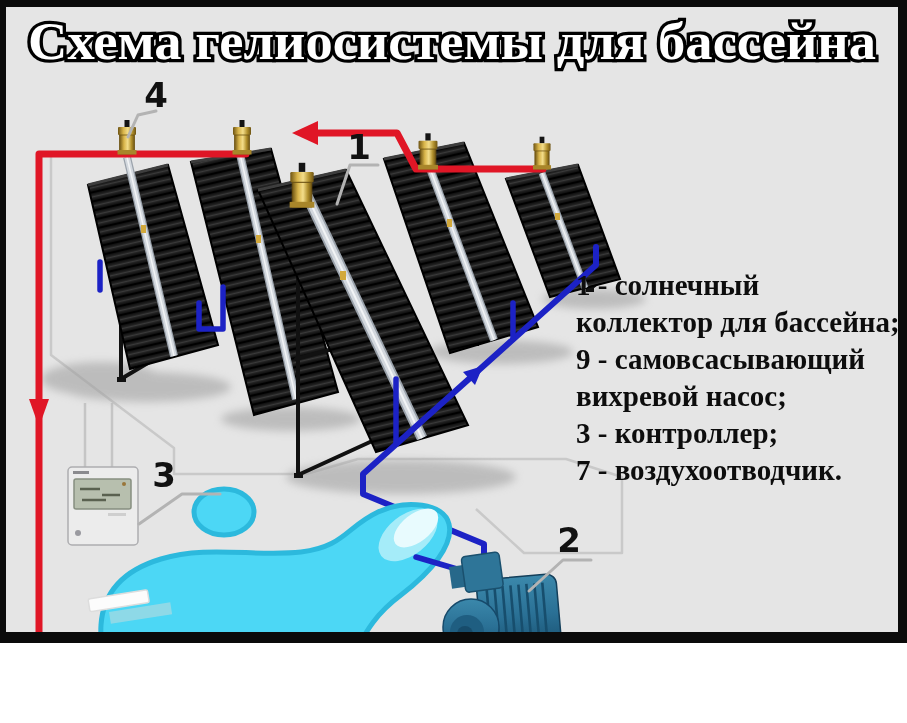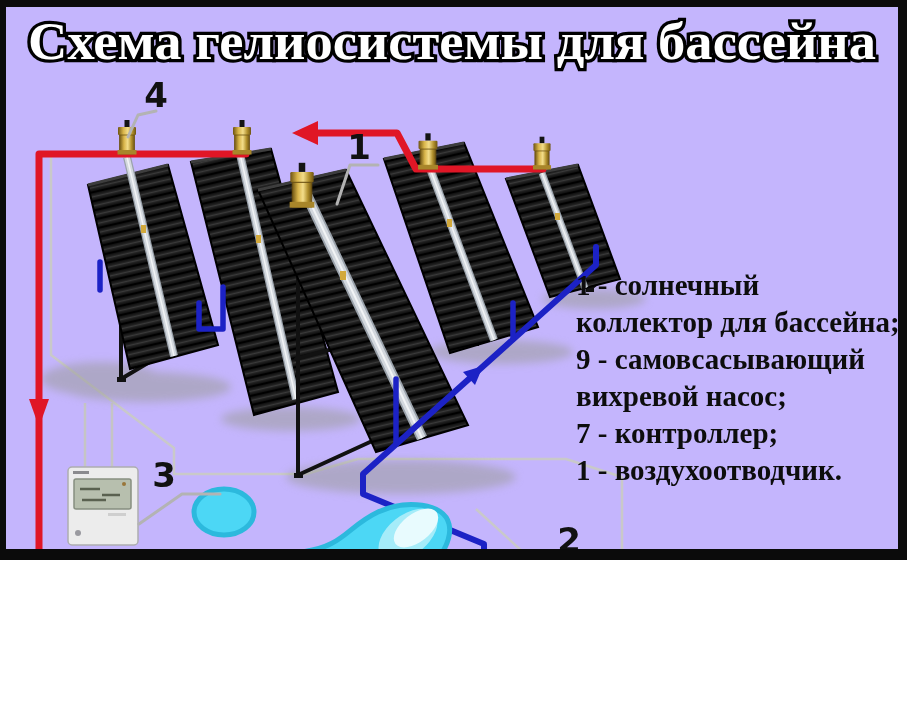"Схема гелиосистемы для бассейна" .stage { background: #c4b5fd -> #e5e5e5; height: 560px -> 643px }
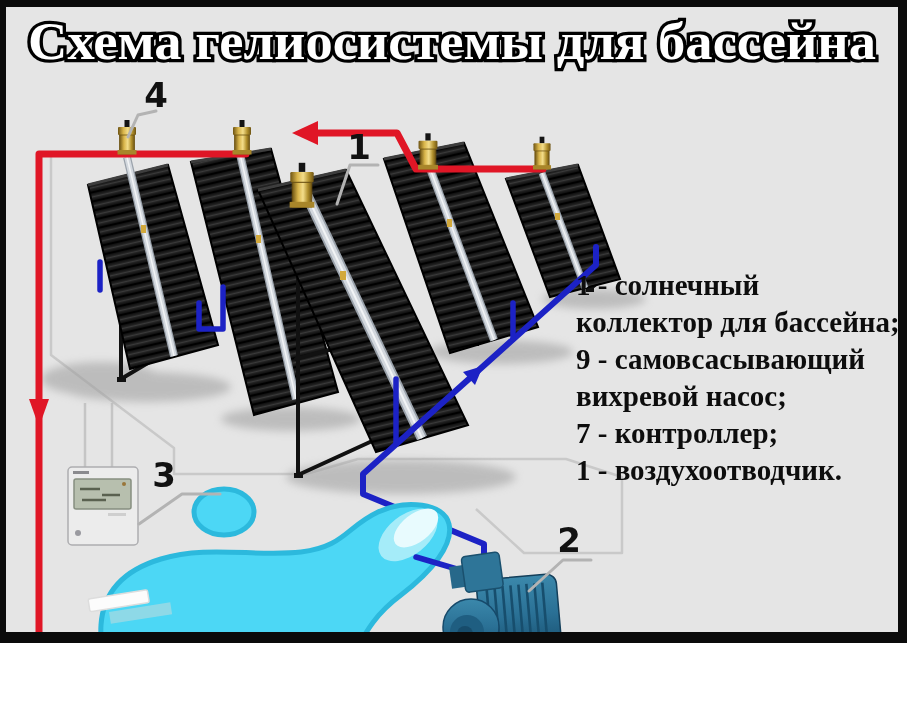"7 - контроллер;" div.legend-item { text: 7 -> 3 }
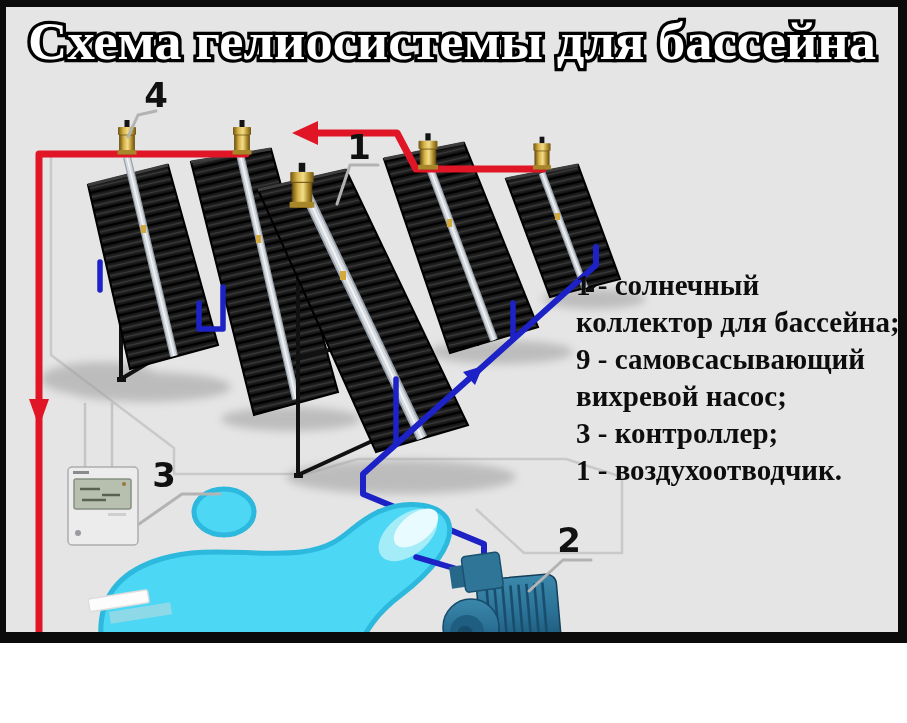"1 - воздухоотводчик." div.legend-item { text: 1 -> 7 }
